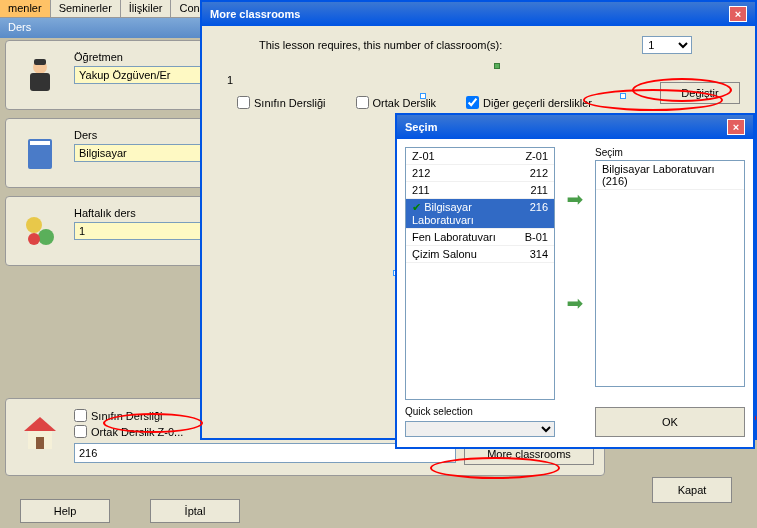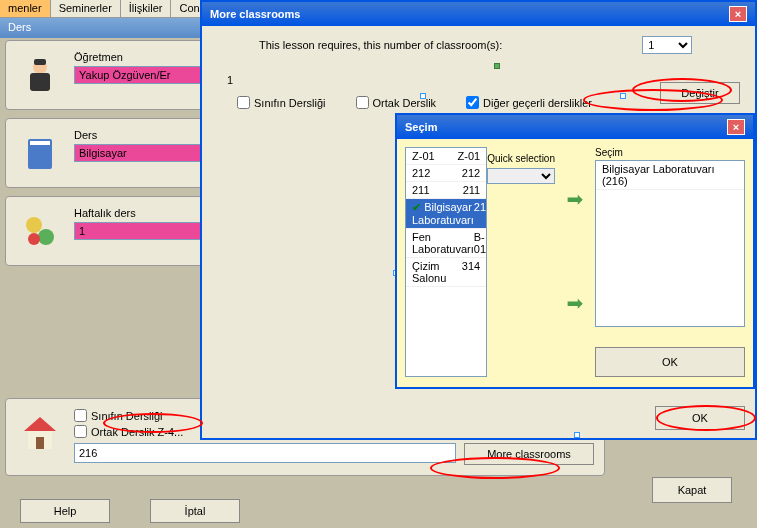"Yakup Özgüven/Er" .form-input { background: #ec4899 -> #fef9c3 }
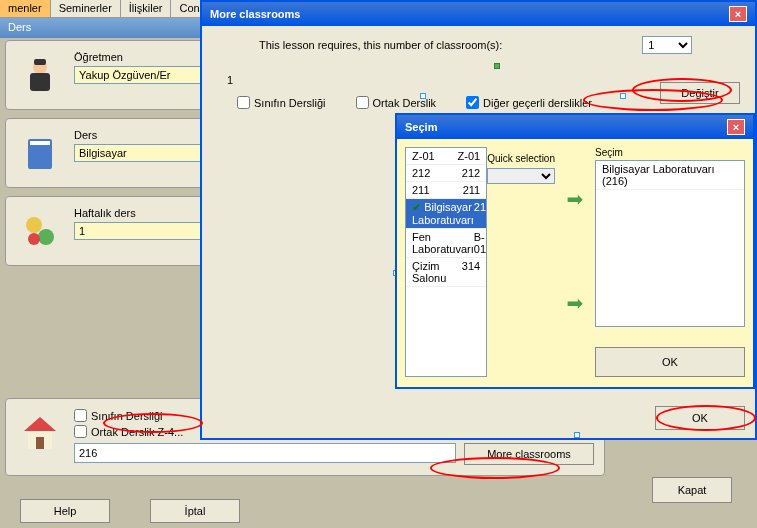"Seçim" .secim-window { background: #fef9c3 -> #ffffff; height: 276px -> 336px }
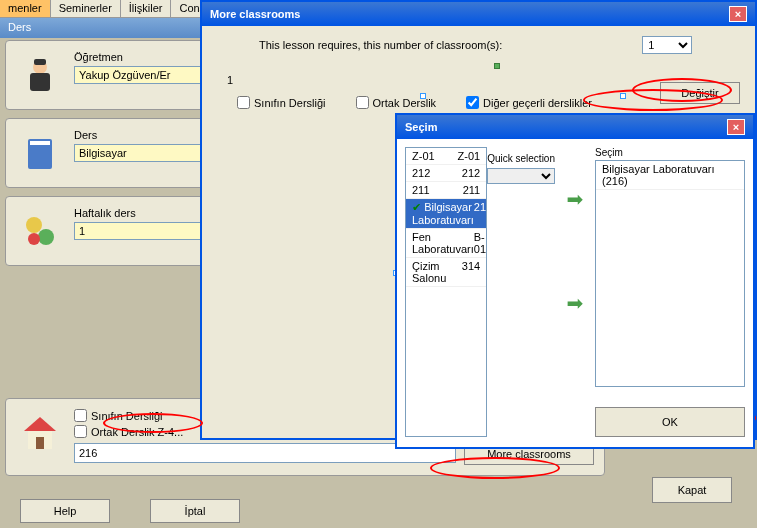"Z-01" .list-panel { flex-direction: row -> column }
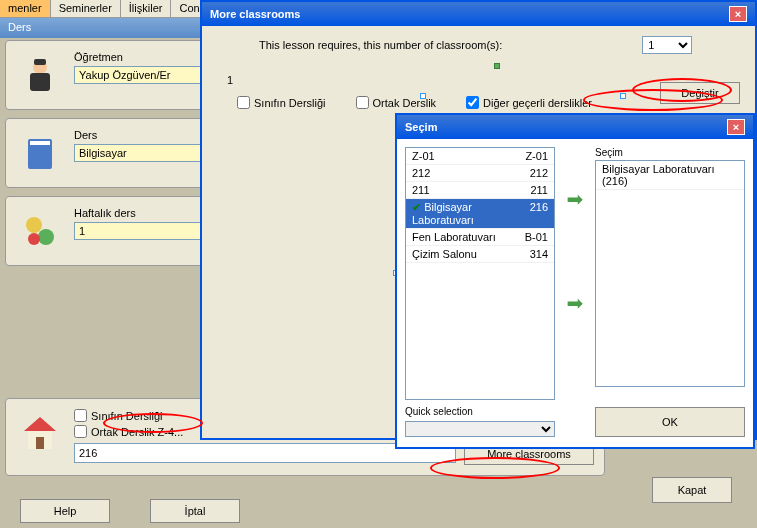"Ortak Derslik Z-4..." span { text: Z-4 -> Z-0 }
